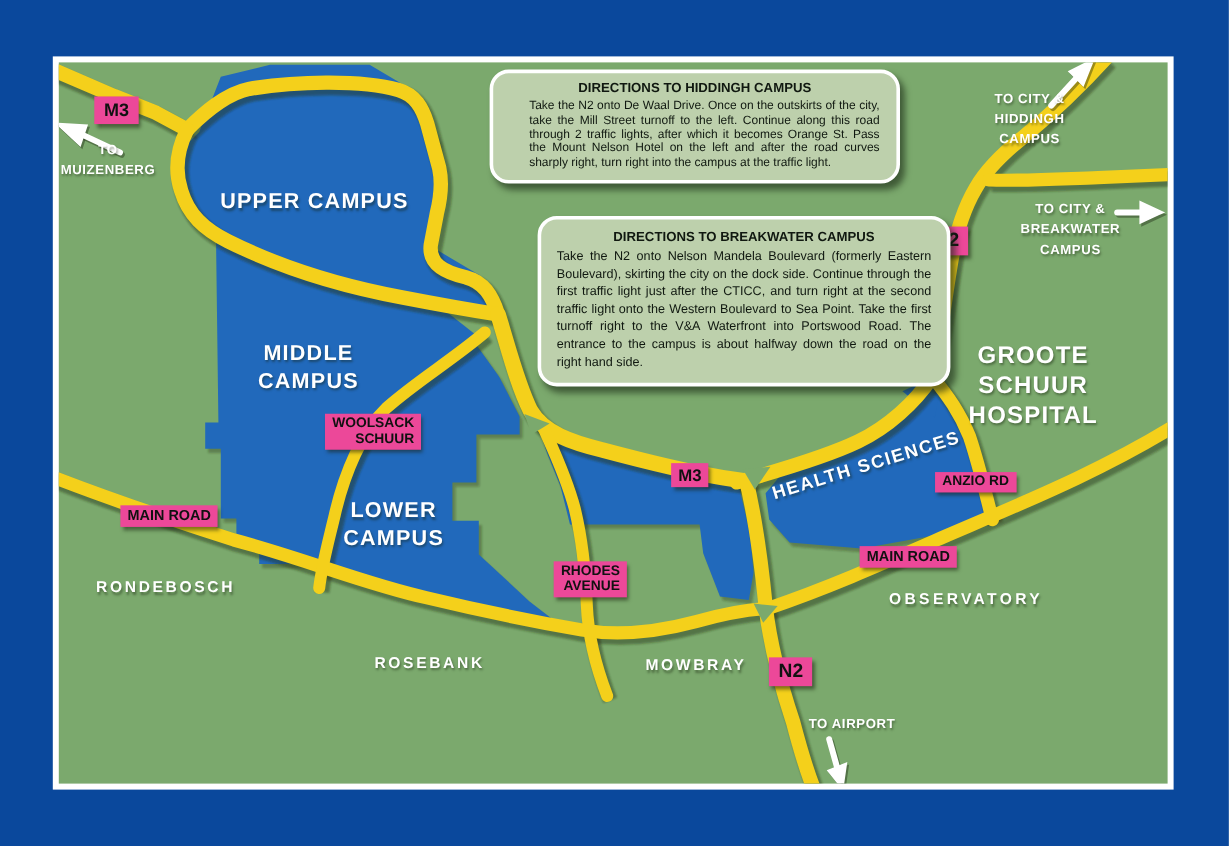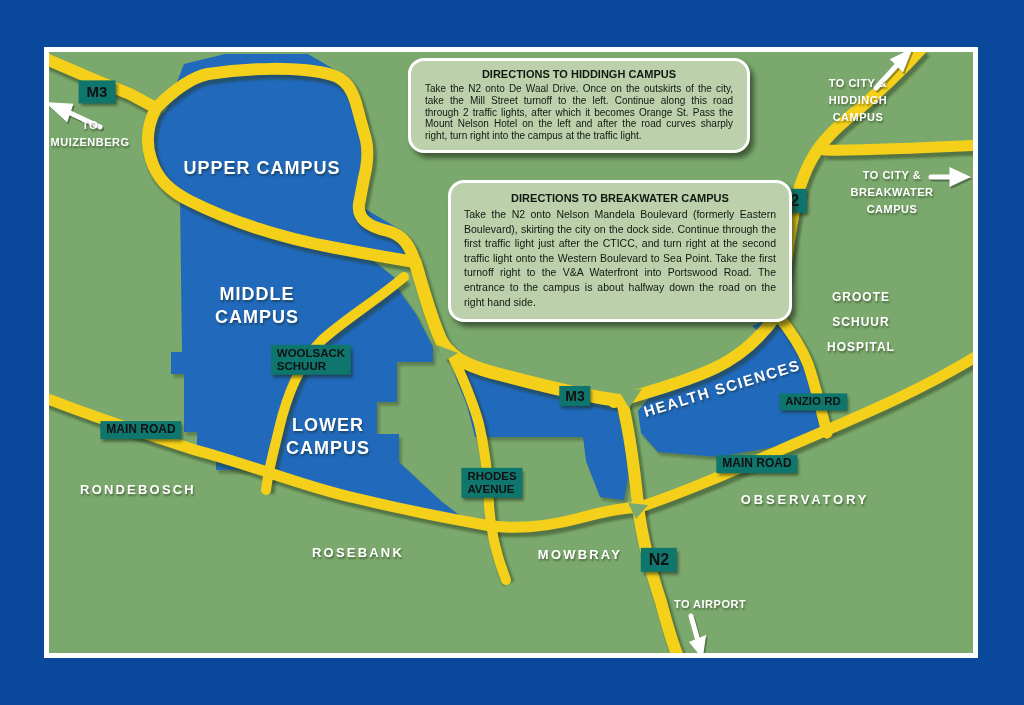"M3" .badge { background: #0f766e -> #ec4899; text-align: left -> right }
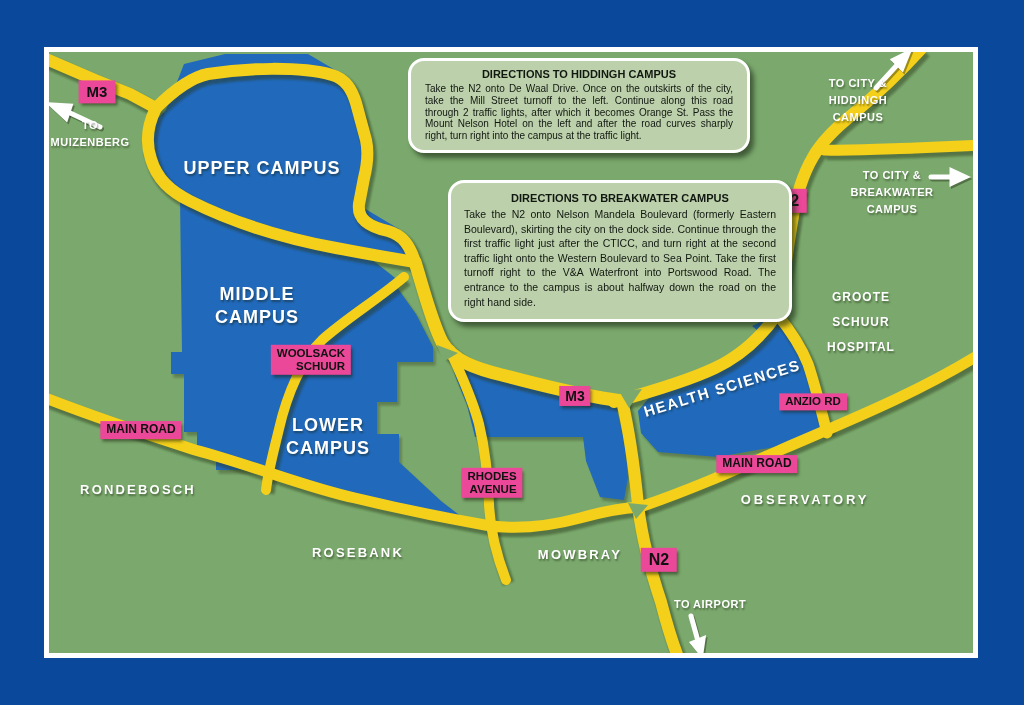"Take the N2 onto De" #box1 .body { margin-left: none -> 16px }
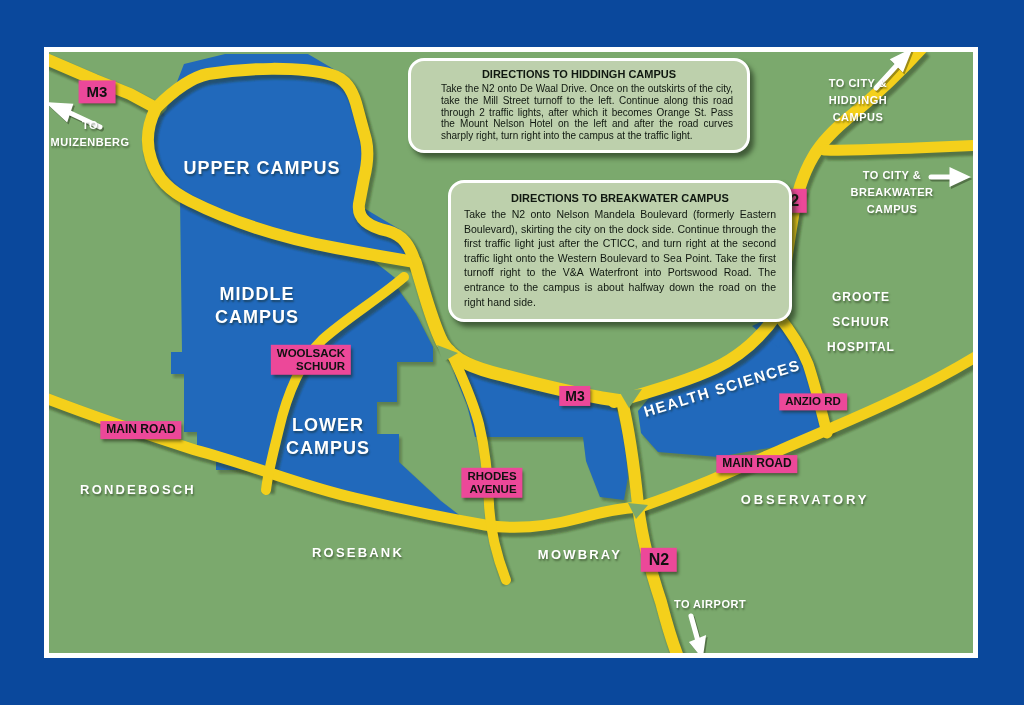"GROOTE" .hosp-lbl { font-size: 12px -> 20px }
